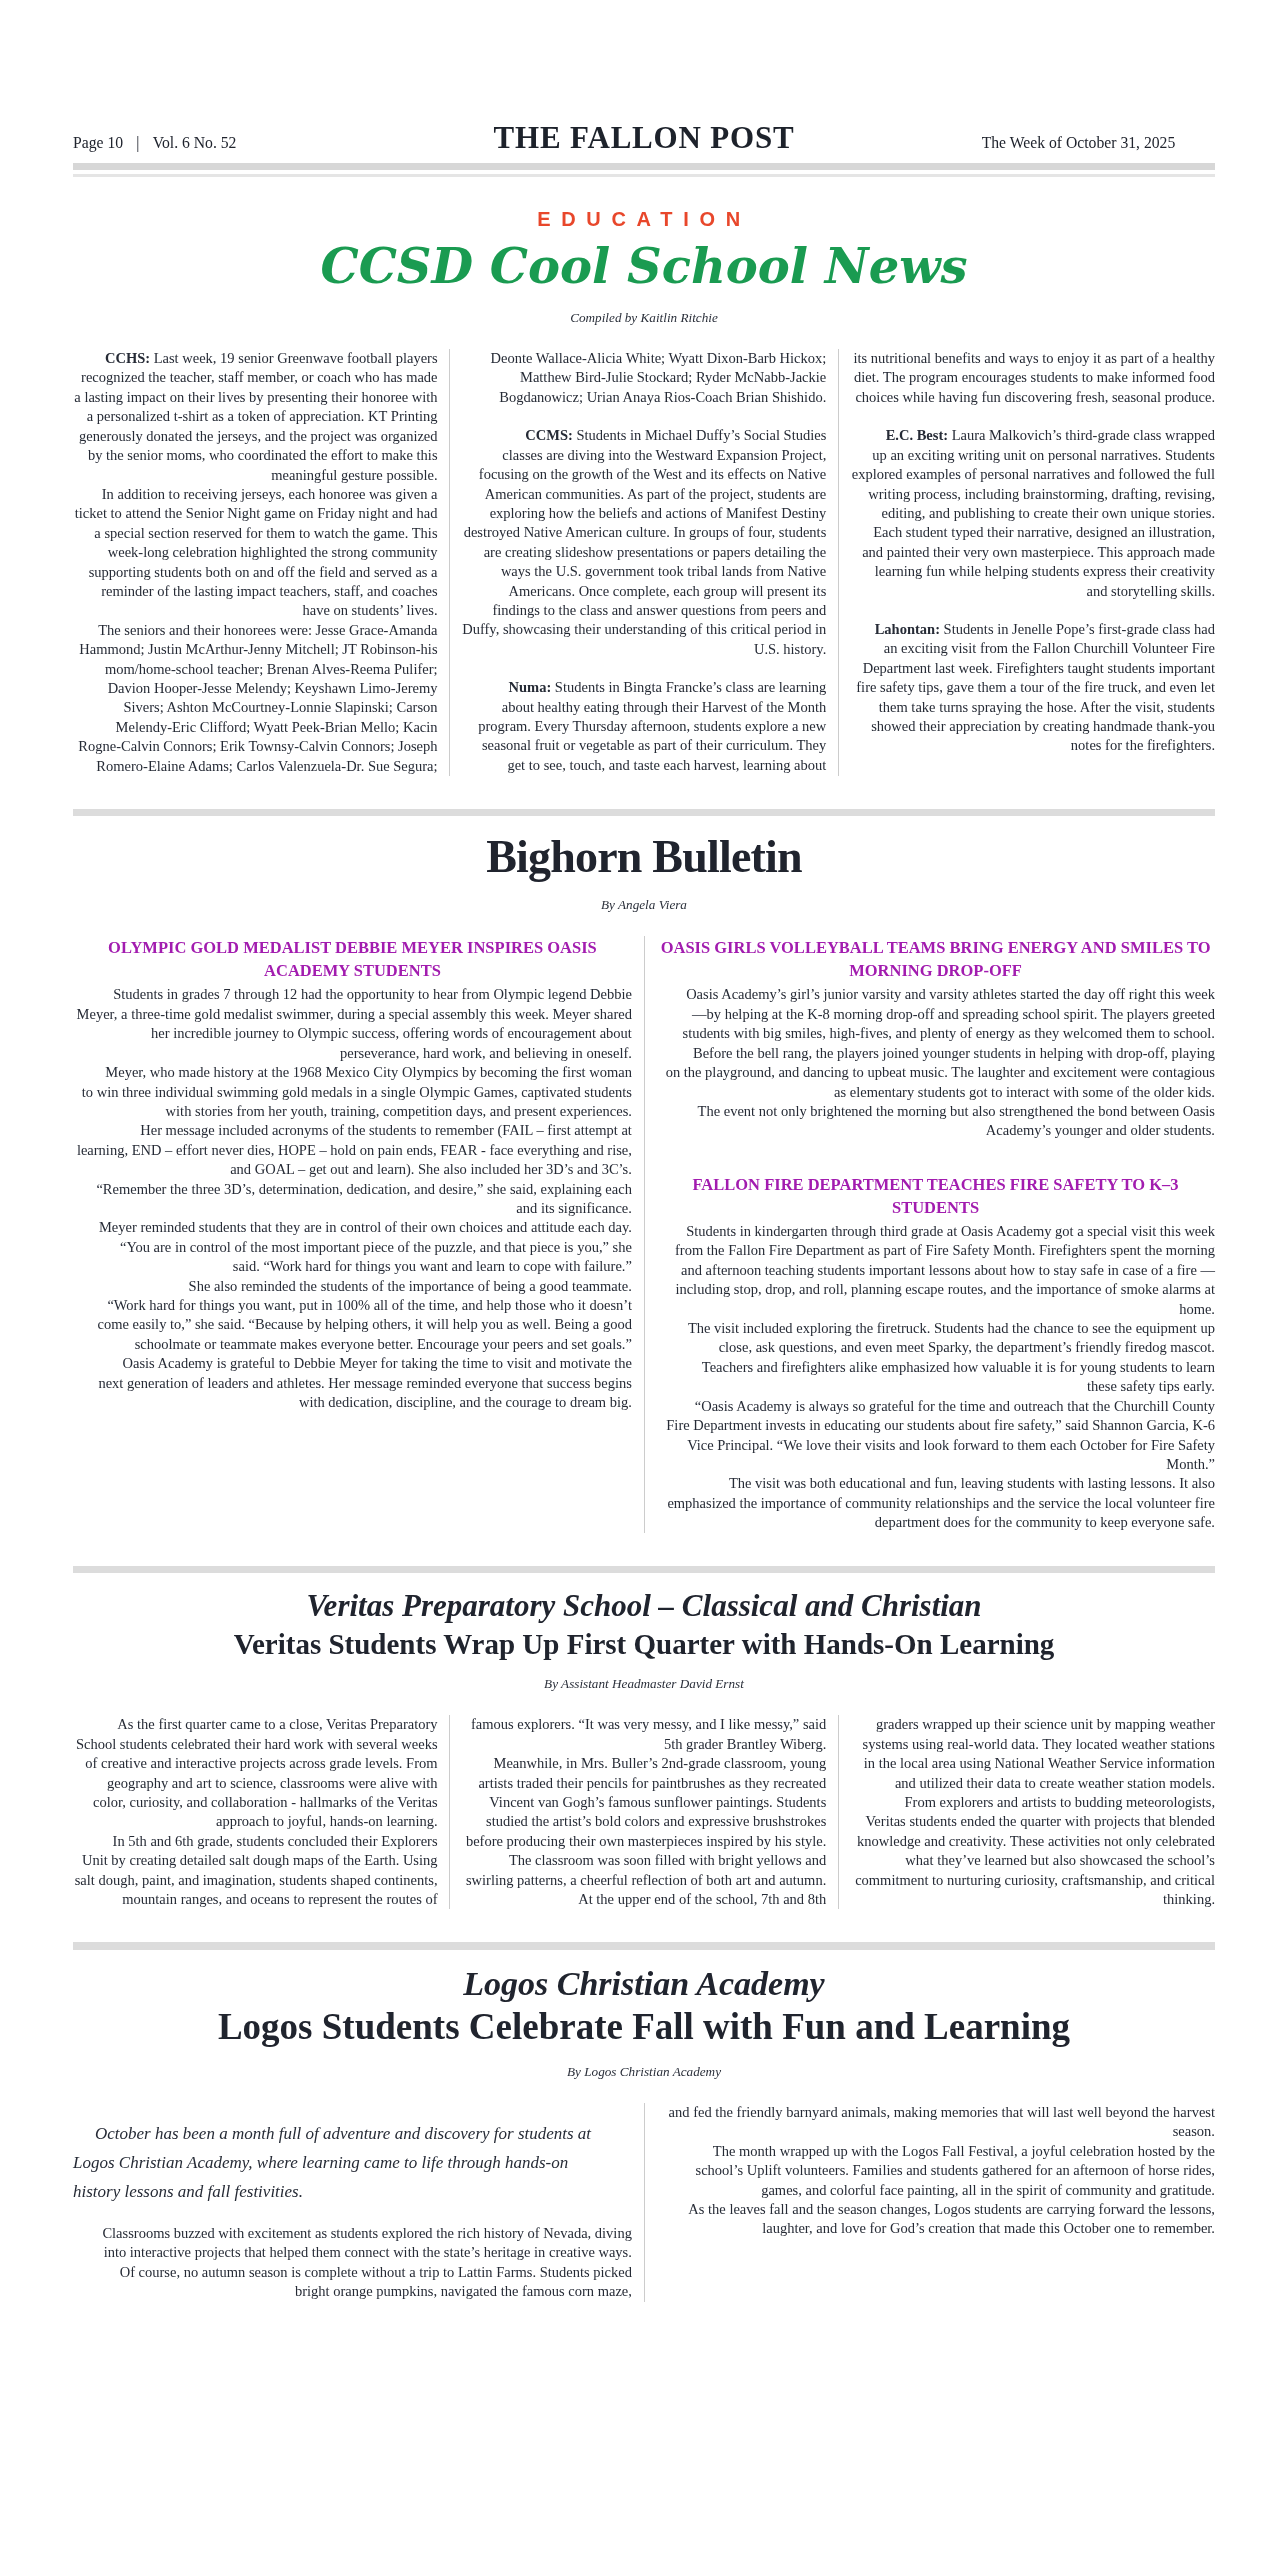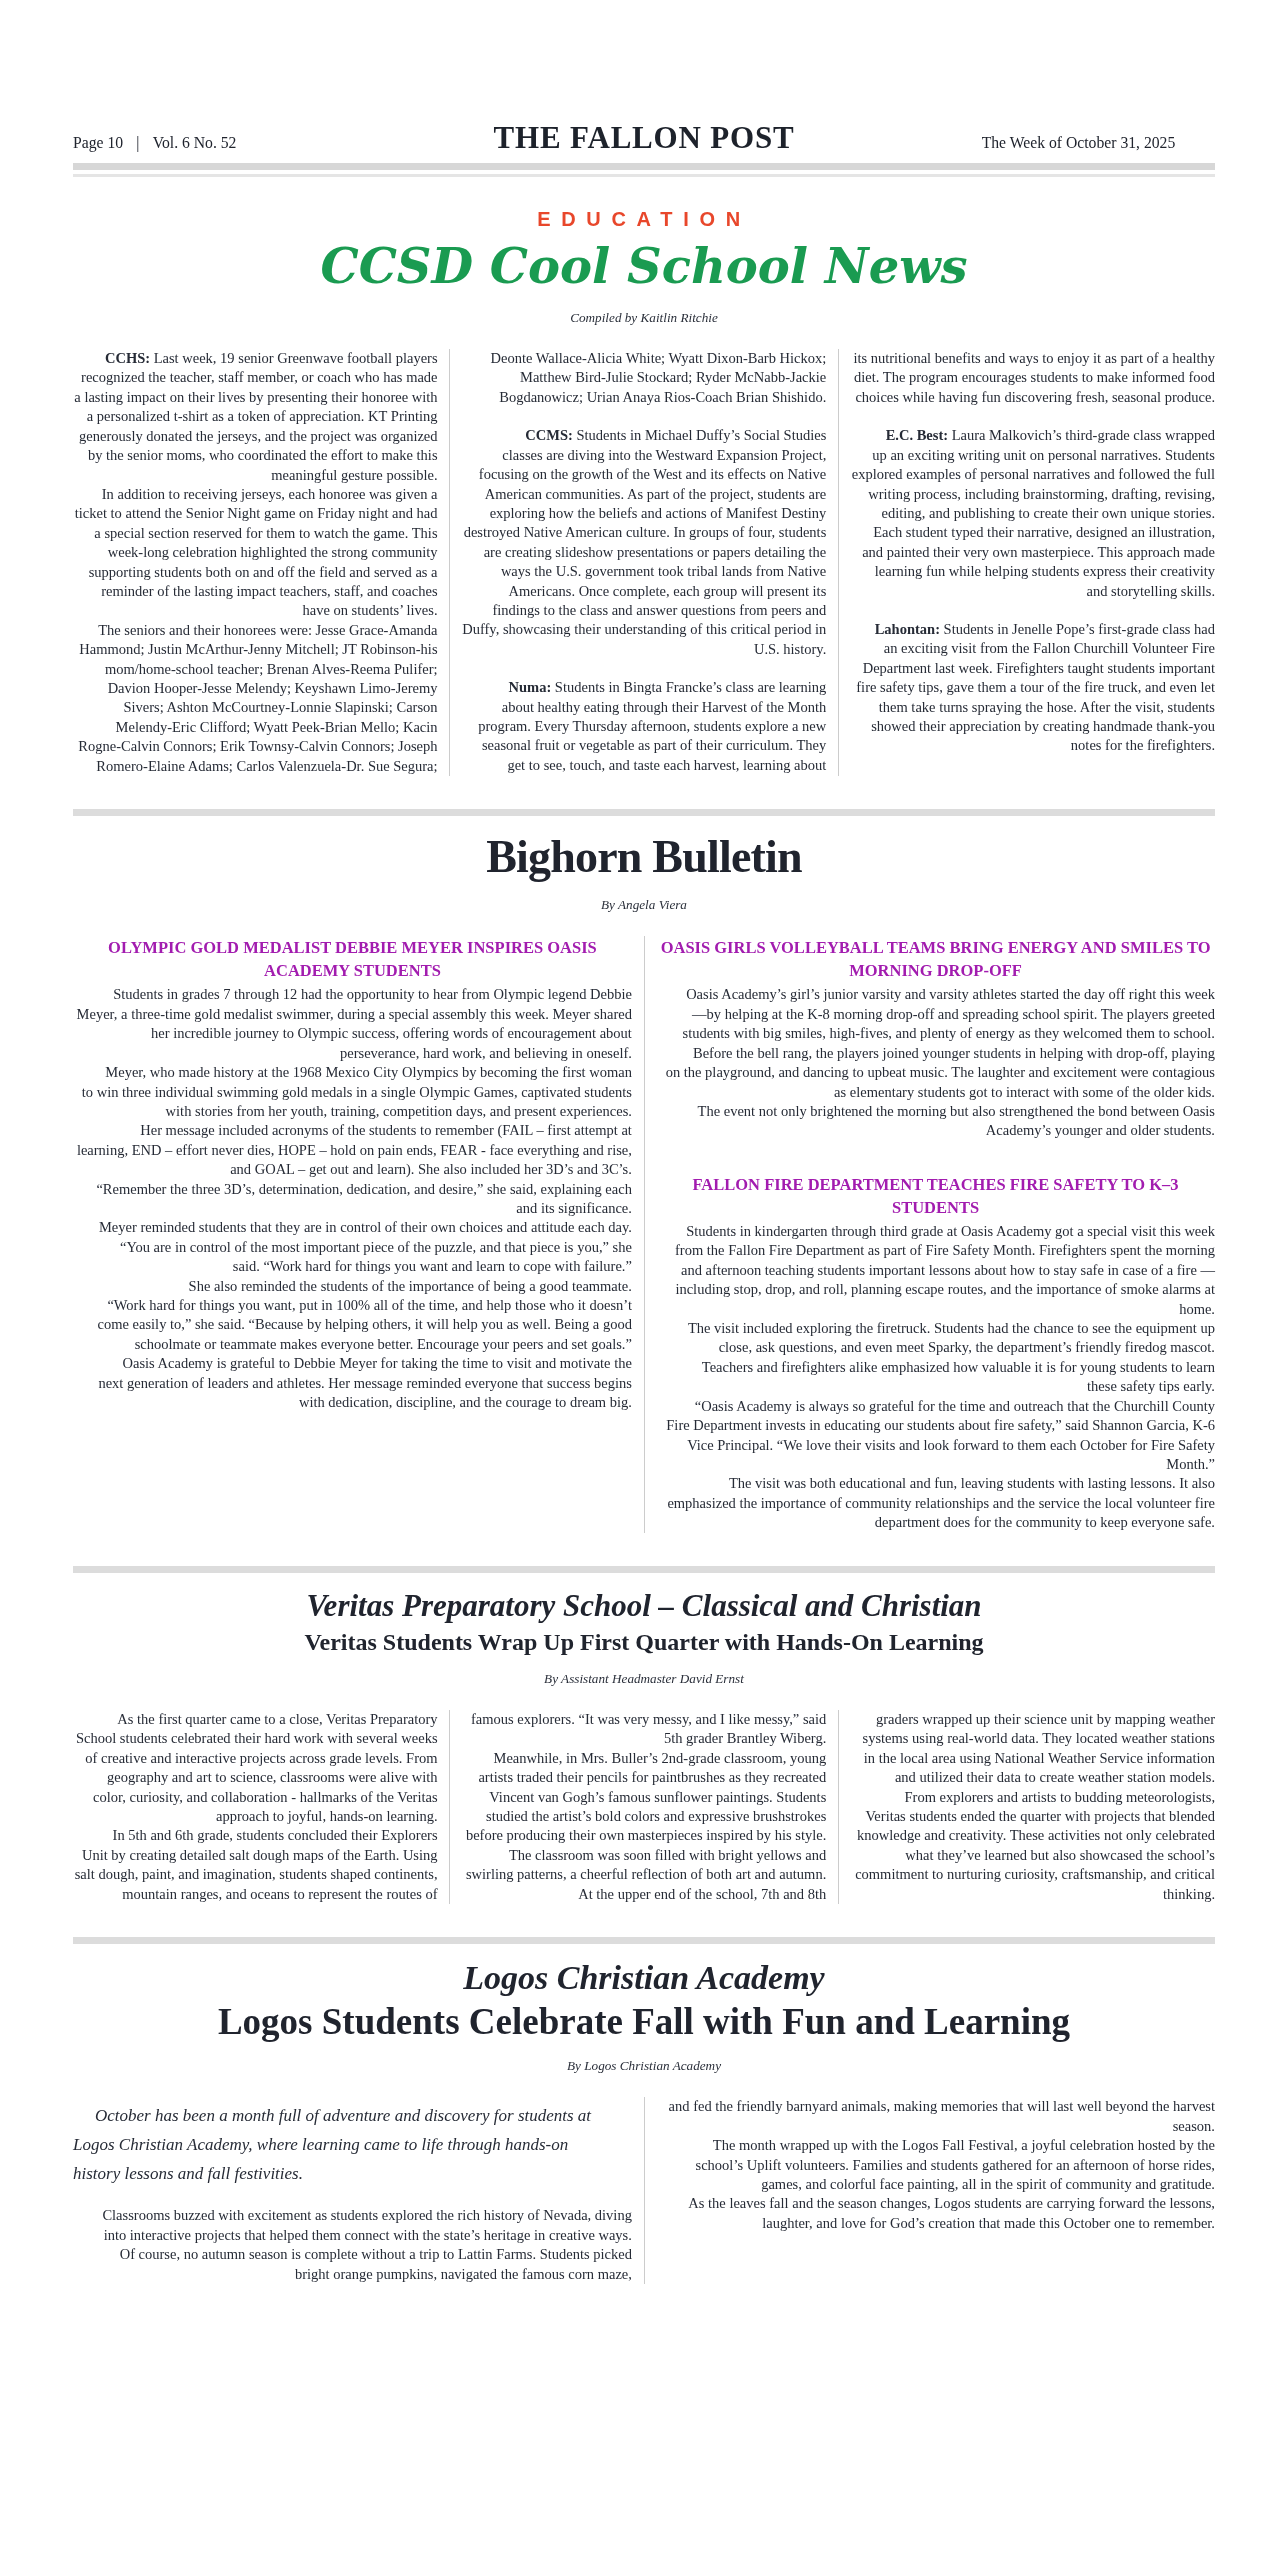"Veritas Students Wrap Up First" .sec-head.veritas-h { font-size: 24px -> 29px }
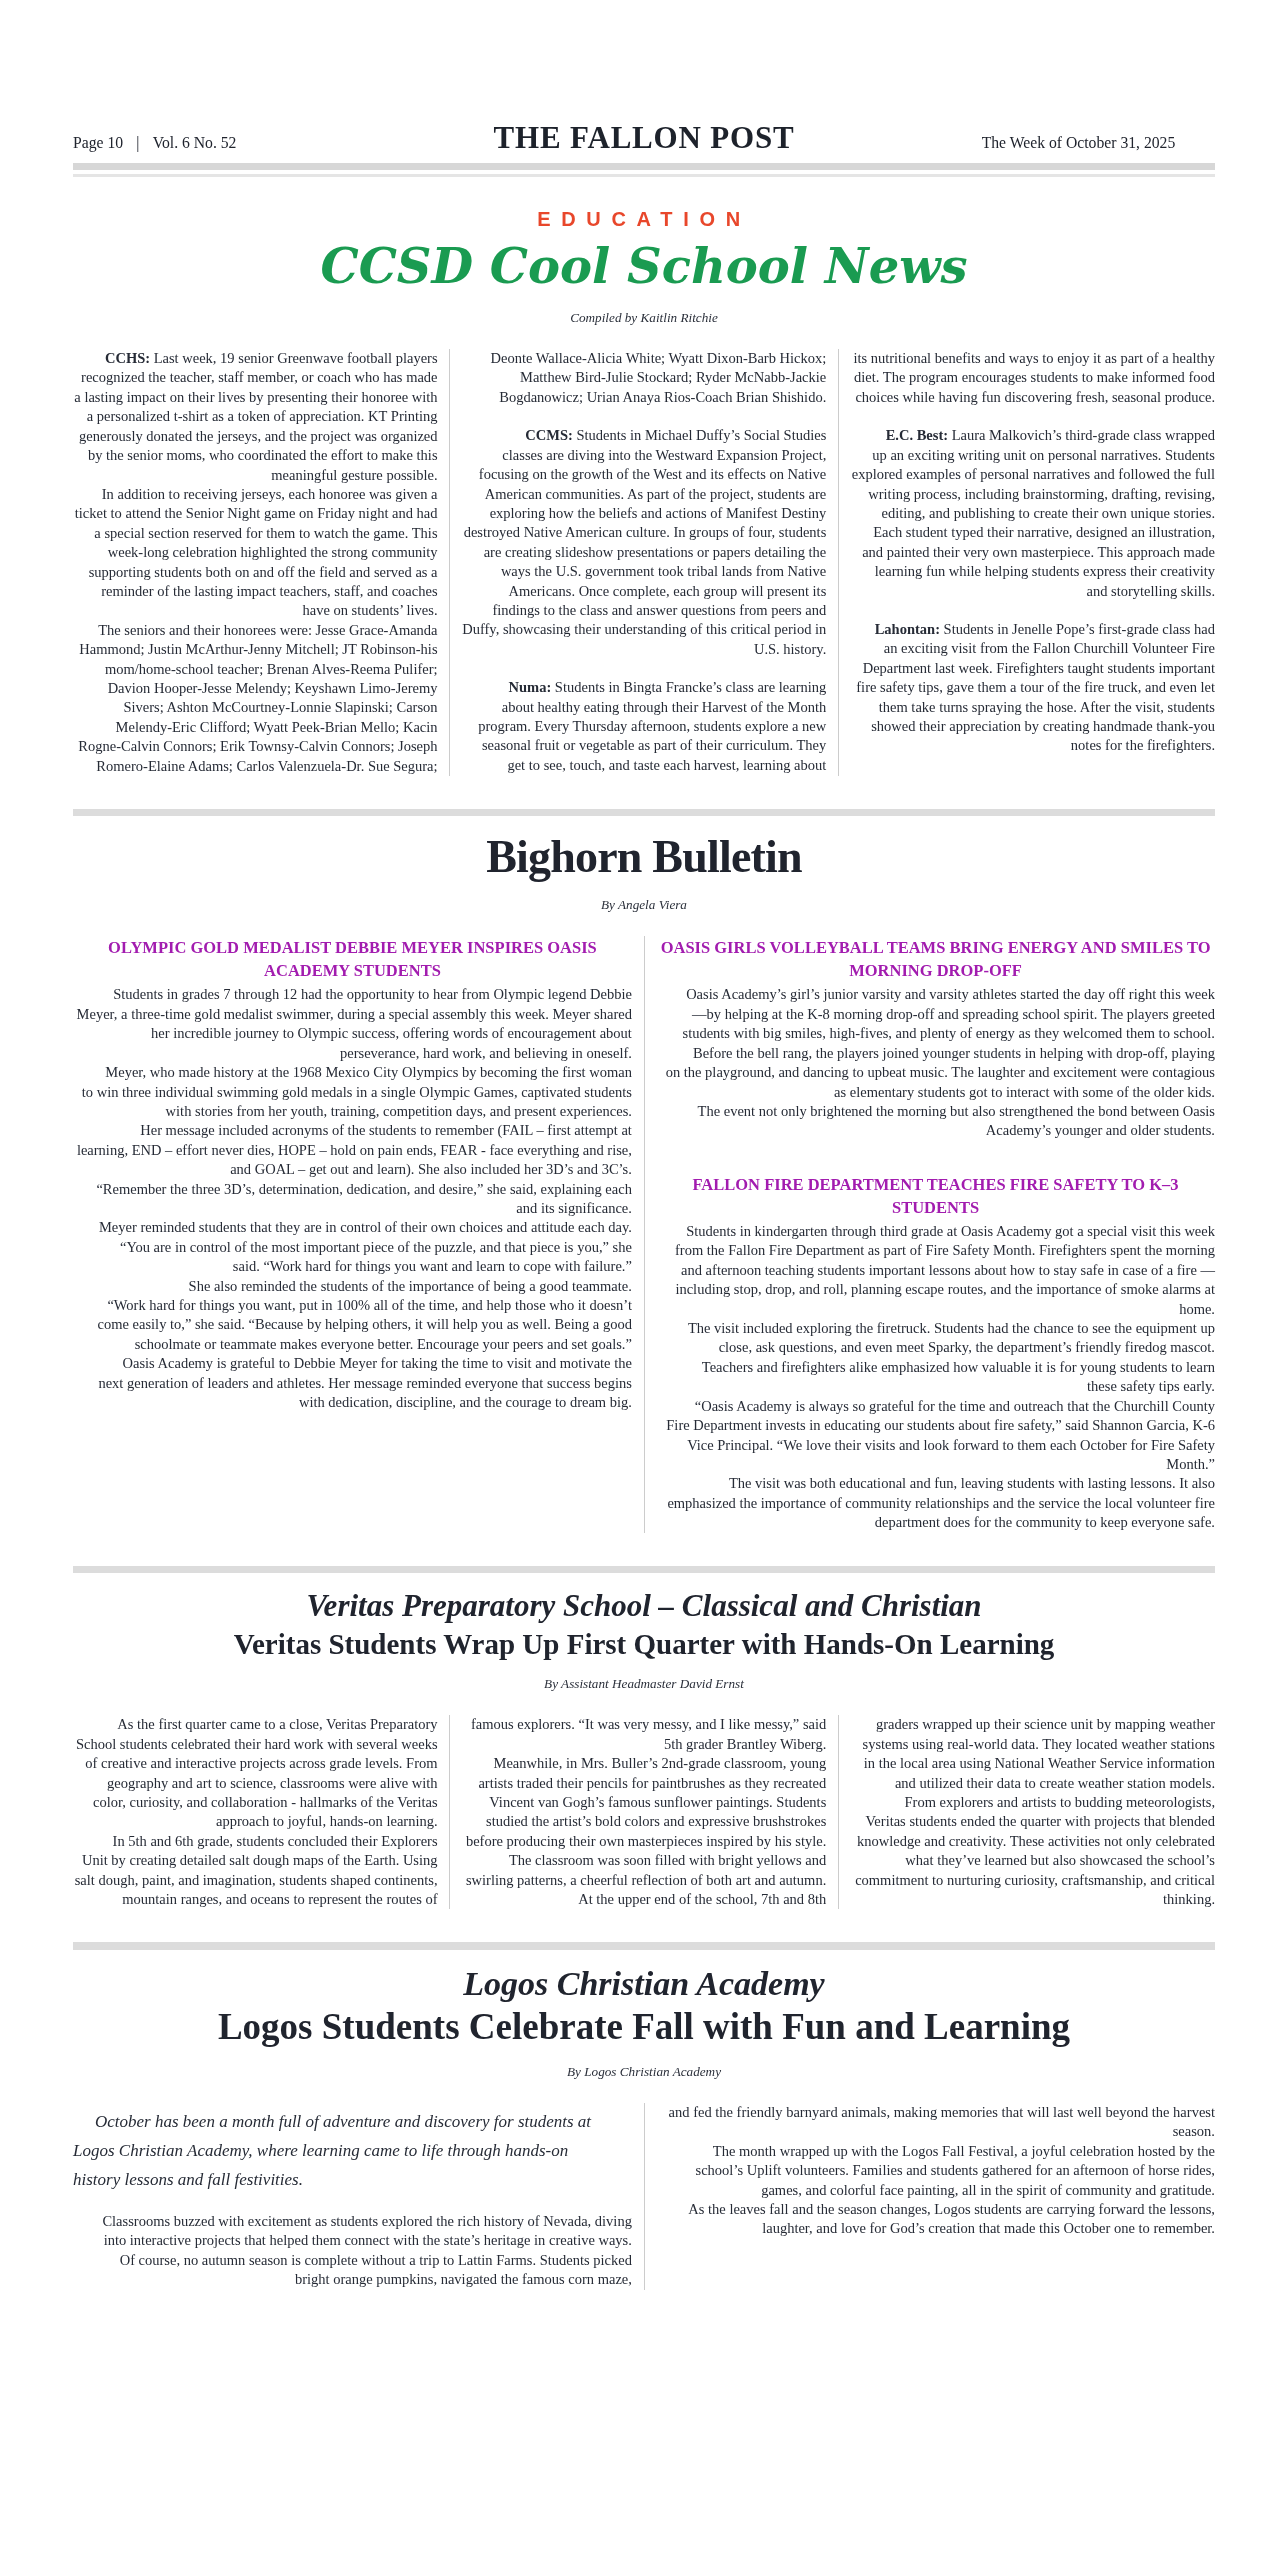"October has been a month" p.intro-p { margin: 4px 0 18px 0 -> 16px 0 18px 0 }
